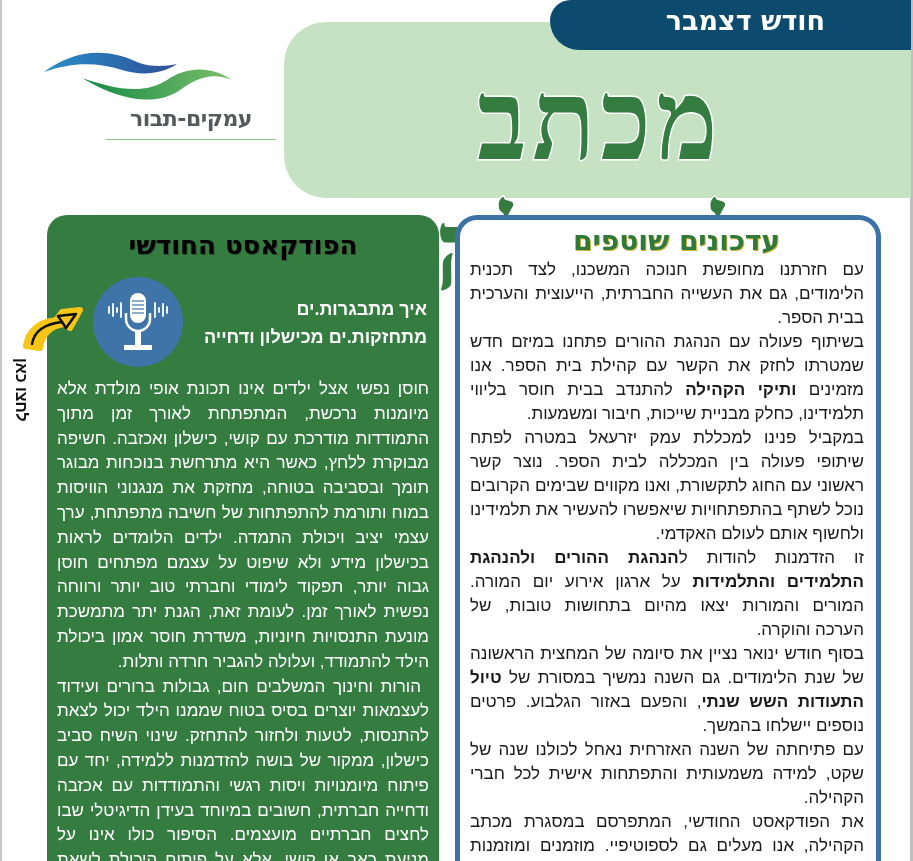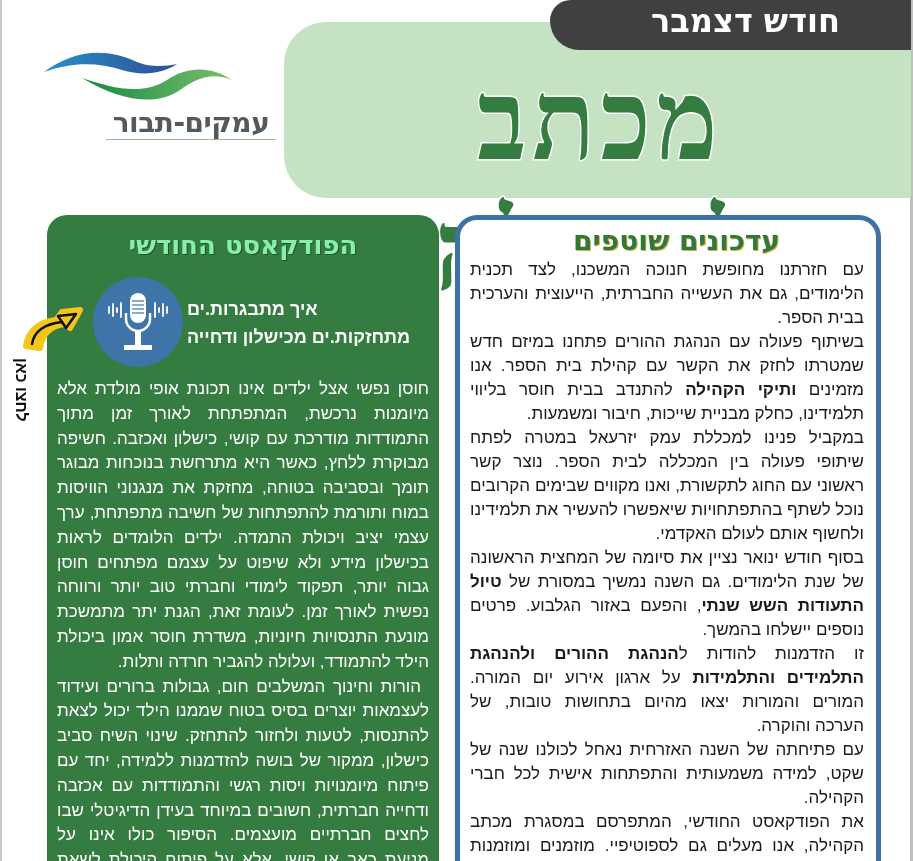"חודש דצמבר" .month-tab { background: #404040 -> #0c4a6e; font-size: 32px -> 27px }
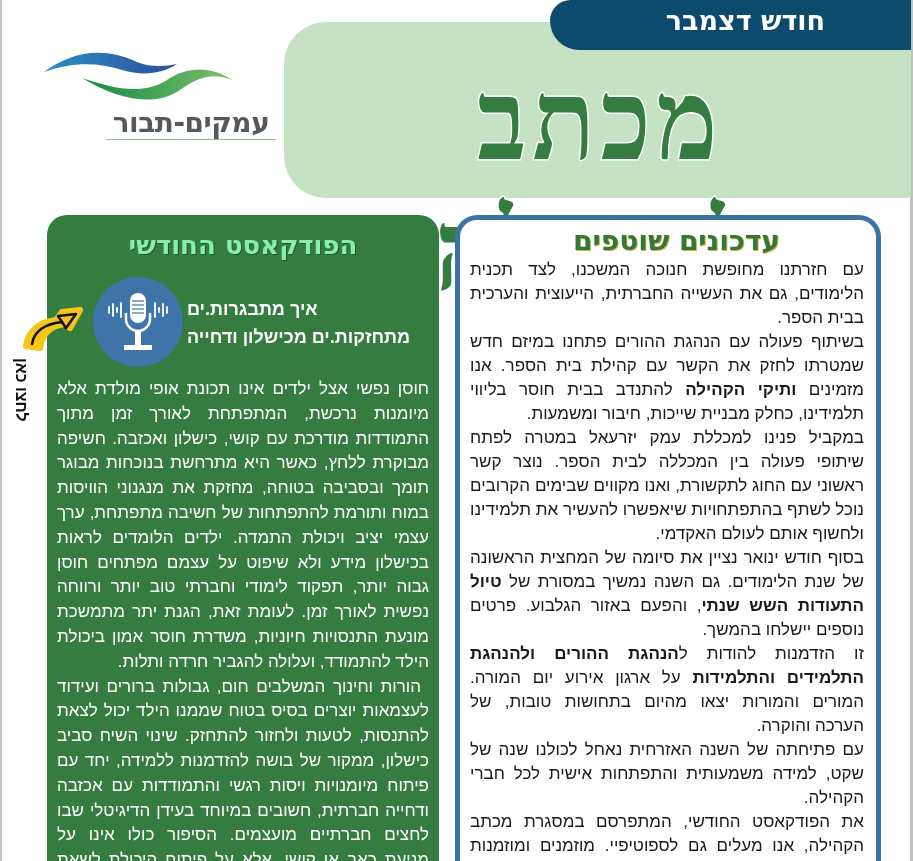"עמקים-תבור" .logo-name { font-size: 28px -> 22px }
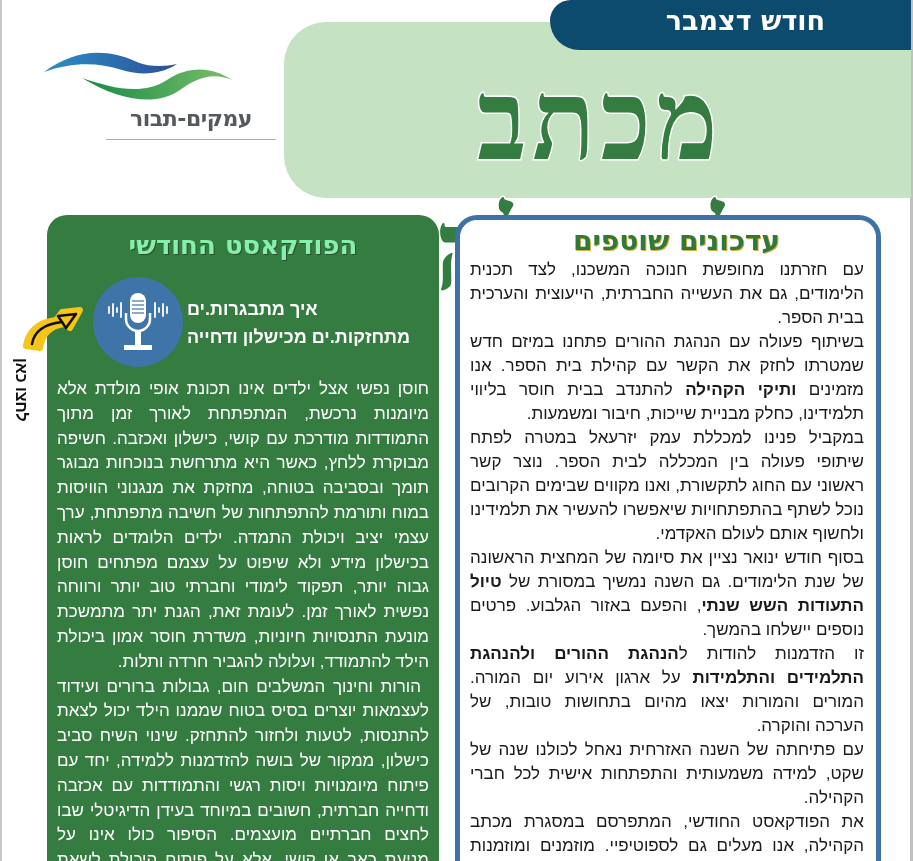"הפודקאסט החודשי" .podcast-title { color: #86efac -> #000000 }
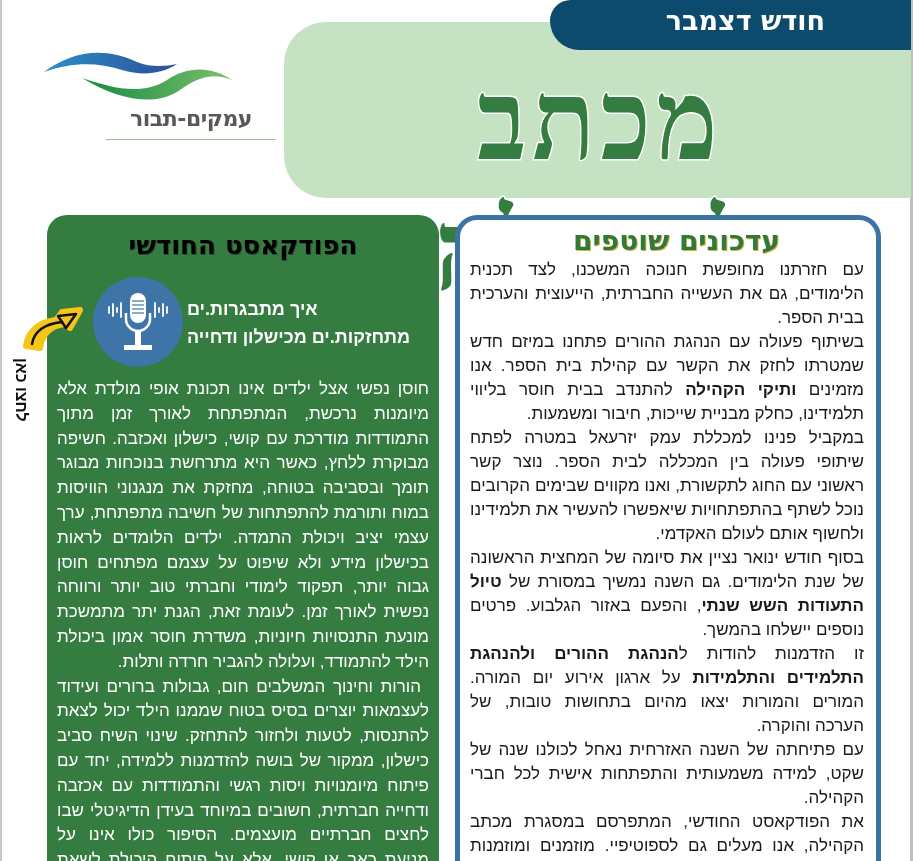"איך מתבגרות.ים" .episode-title { text-align: left -> right }
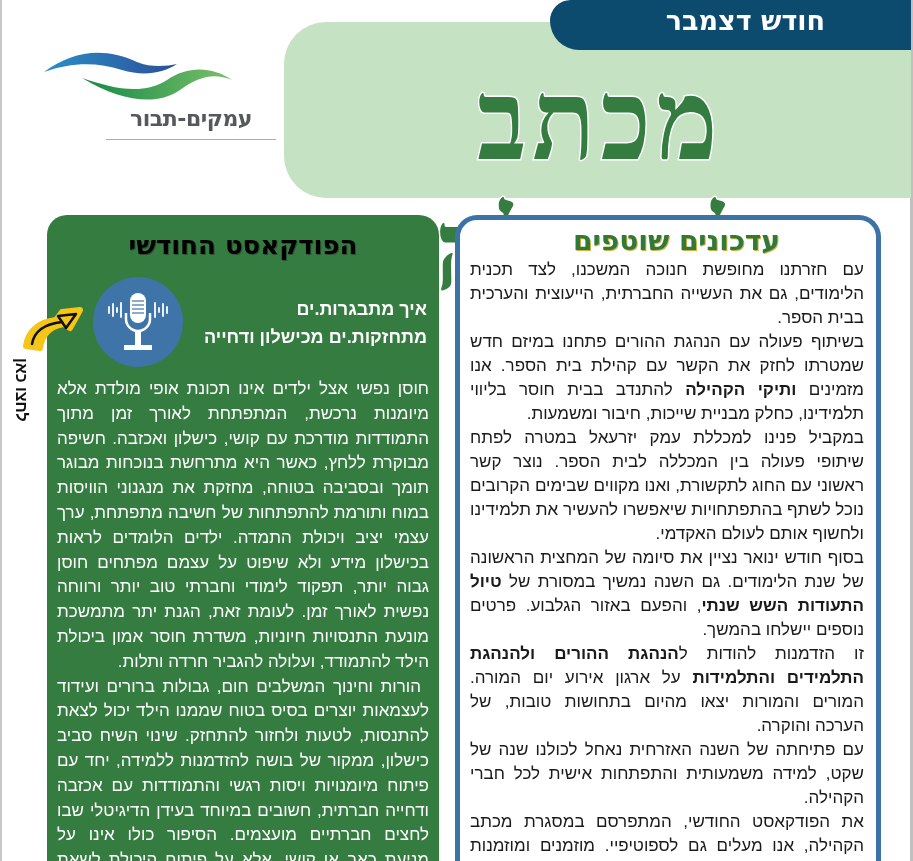"בסוף חודש ינואר נציין את" p { order: before "זו הזדמנות להודות להנהגת ההורים" -> after "זו הזדמנות להודות להנהגת ההורים" }
